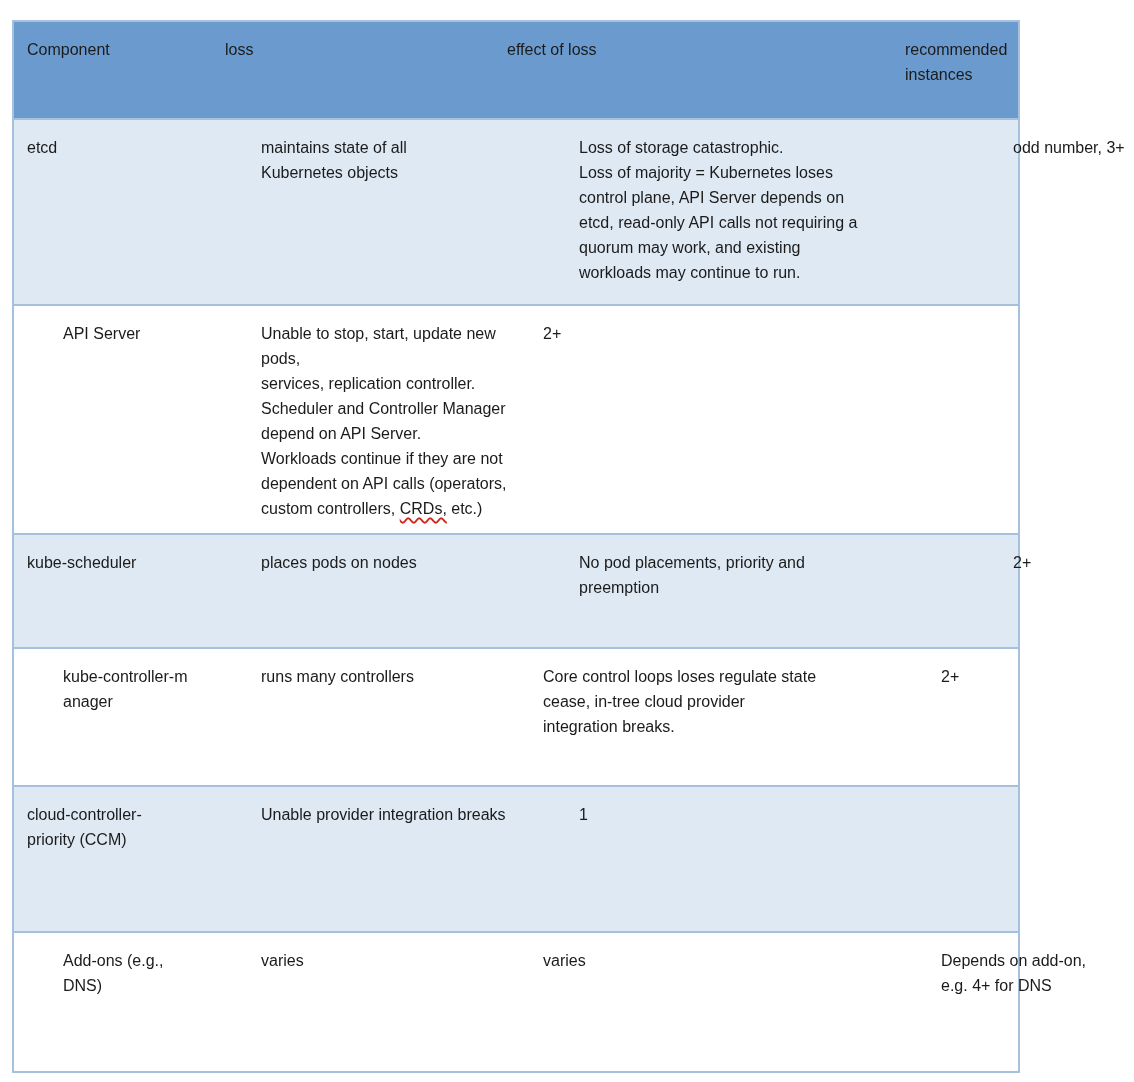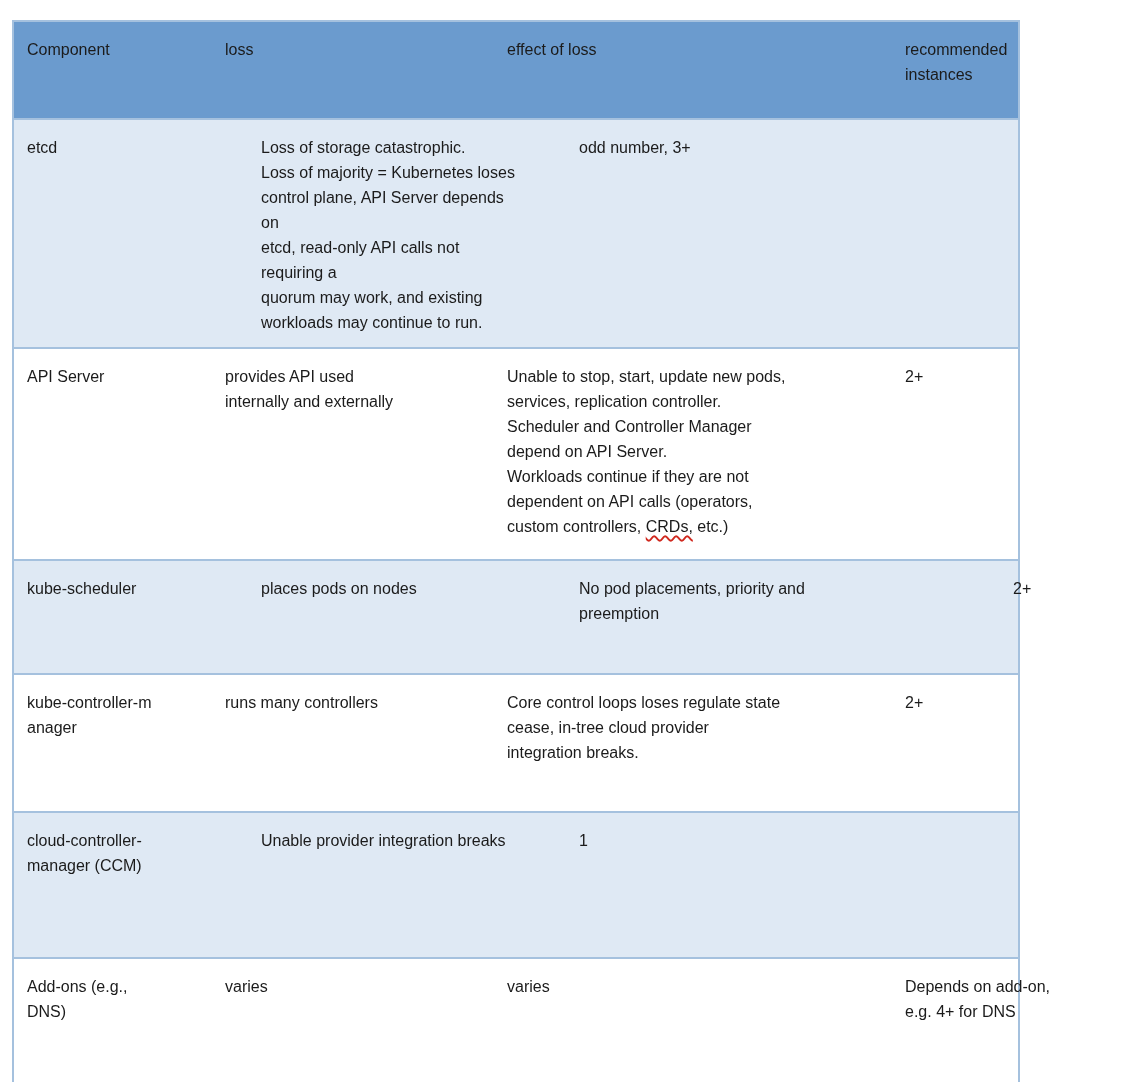"maintains state of all" div.cell { html: none -> <div>maintains state of all Kubernetes objects</div> }
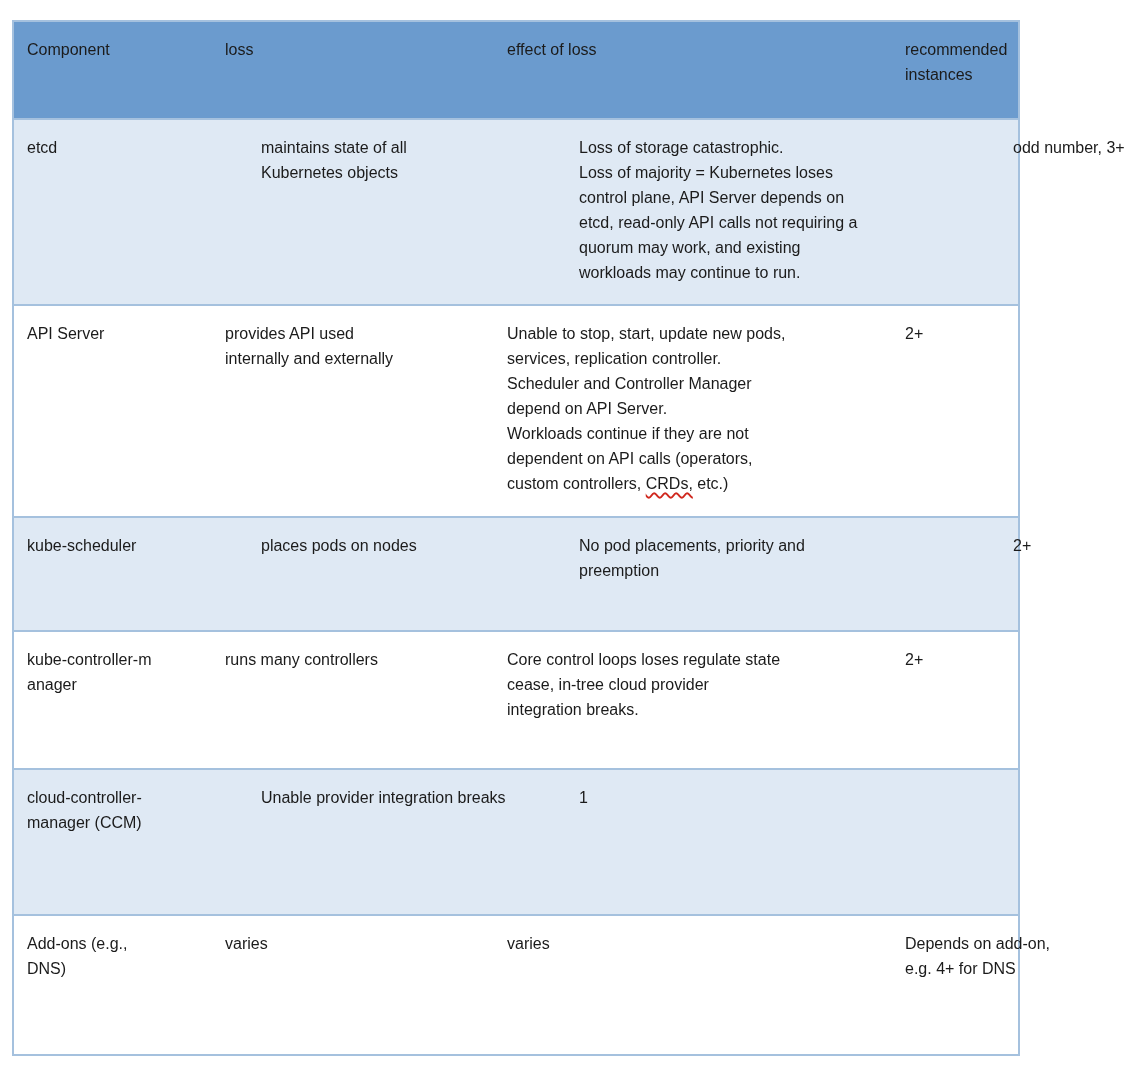"API Server" .plain { padding-left: none -> 36px }
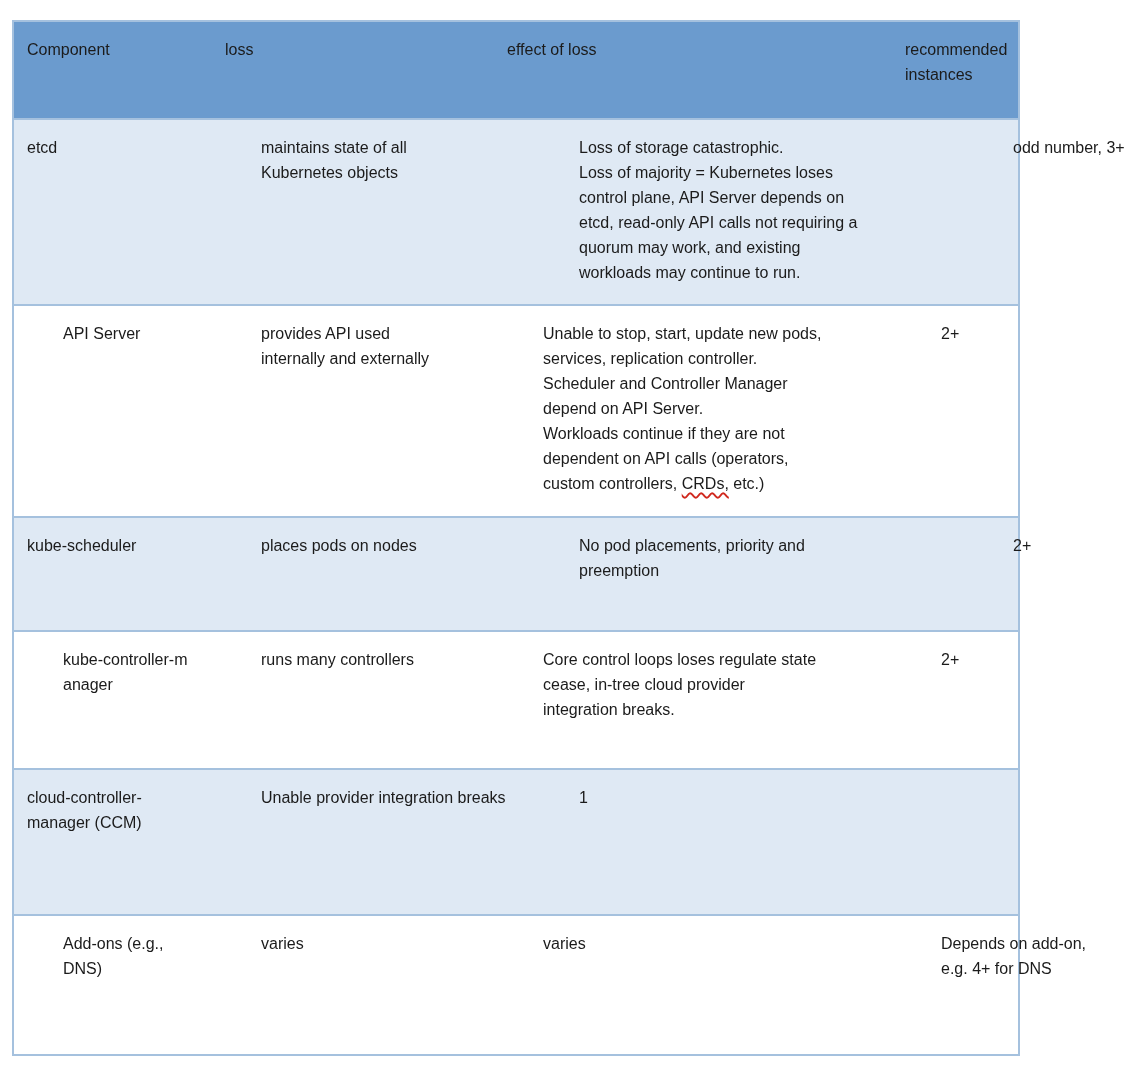"provides API used" div.cell { html: <div>provides API used internally and externally</div> -> none }
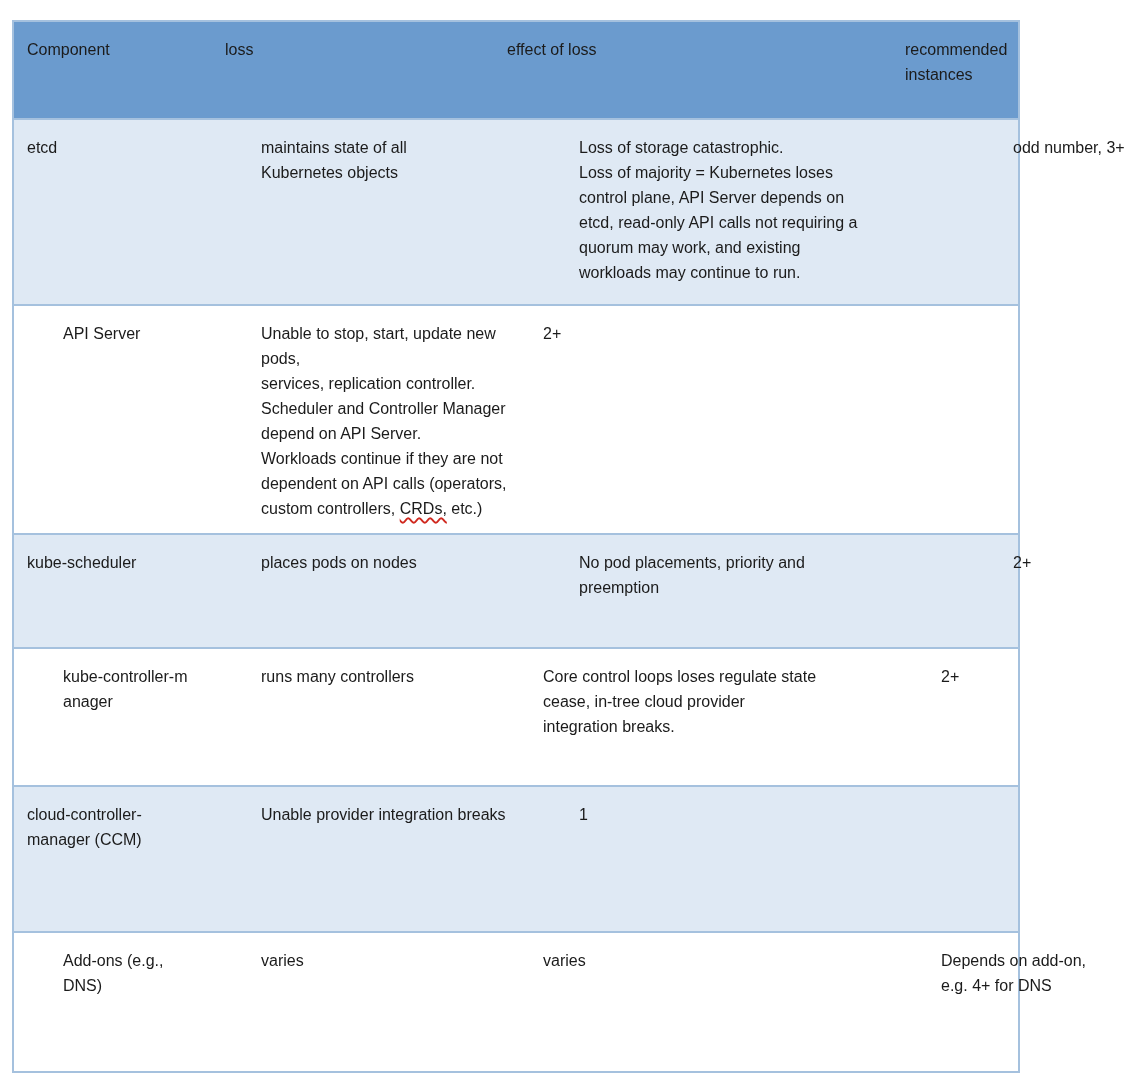"cloud-controller-" div.cell { text: manager -> priority }
